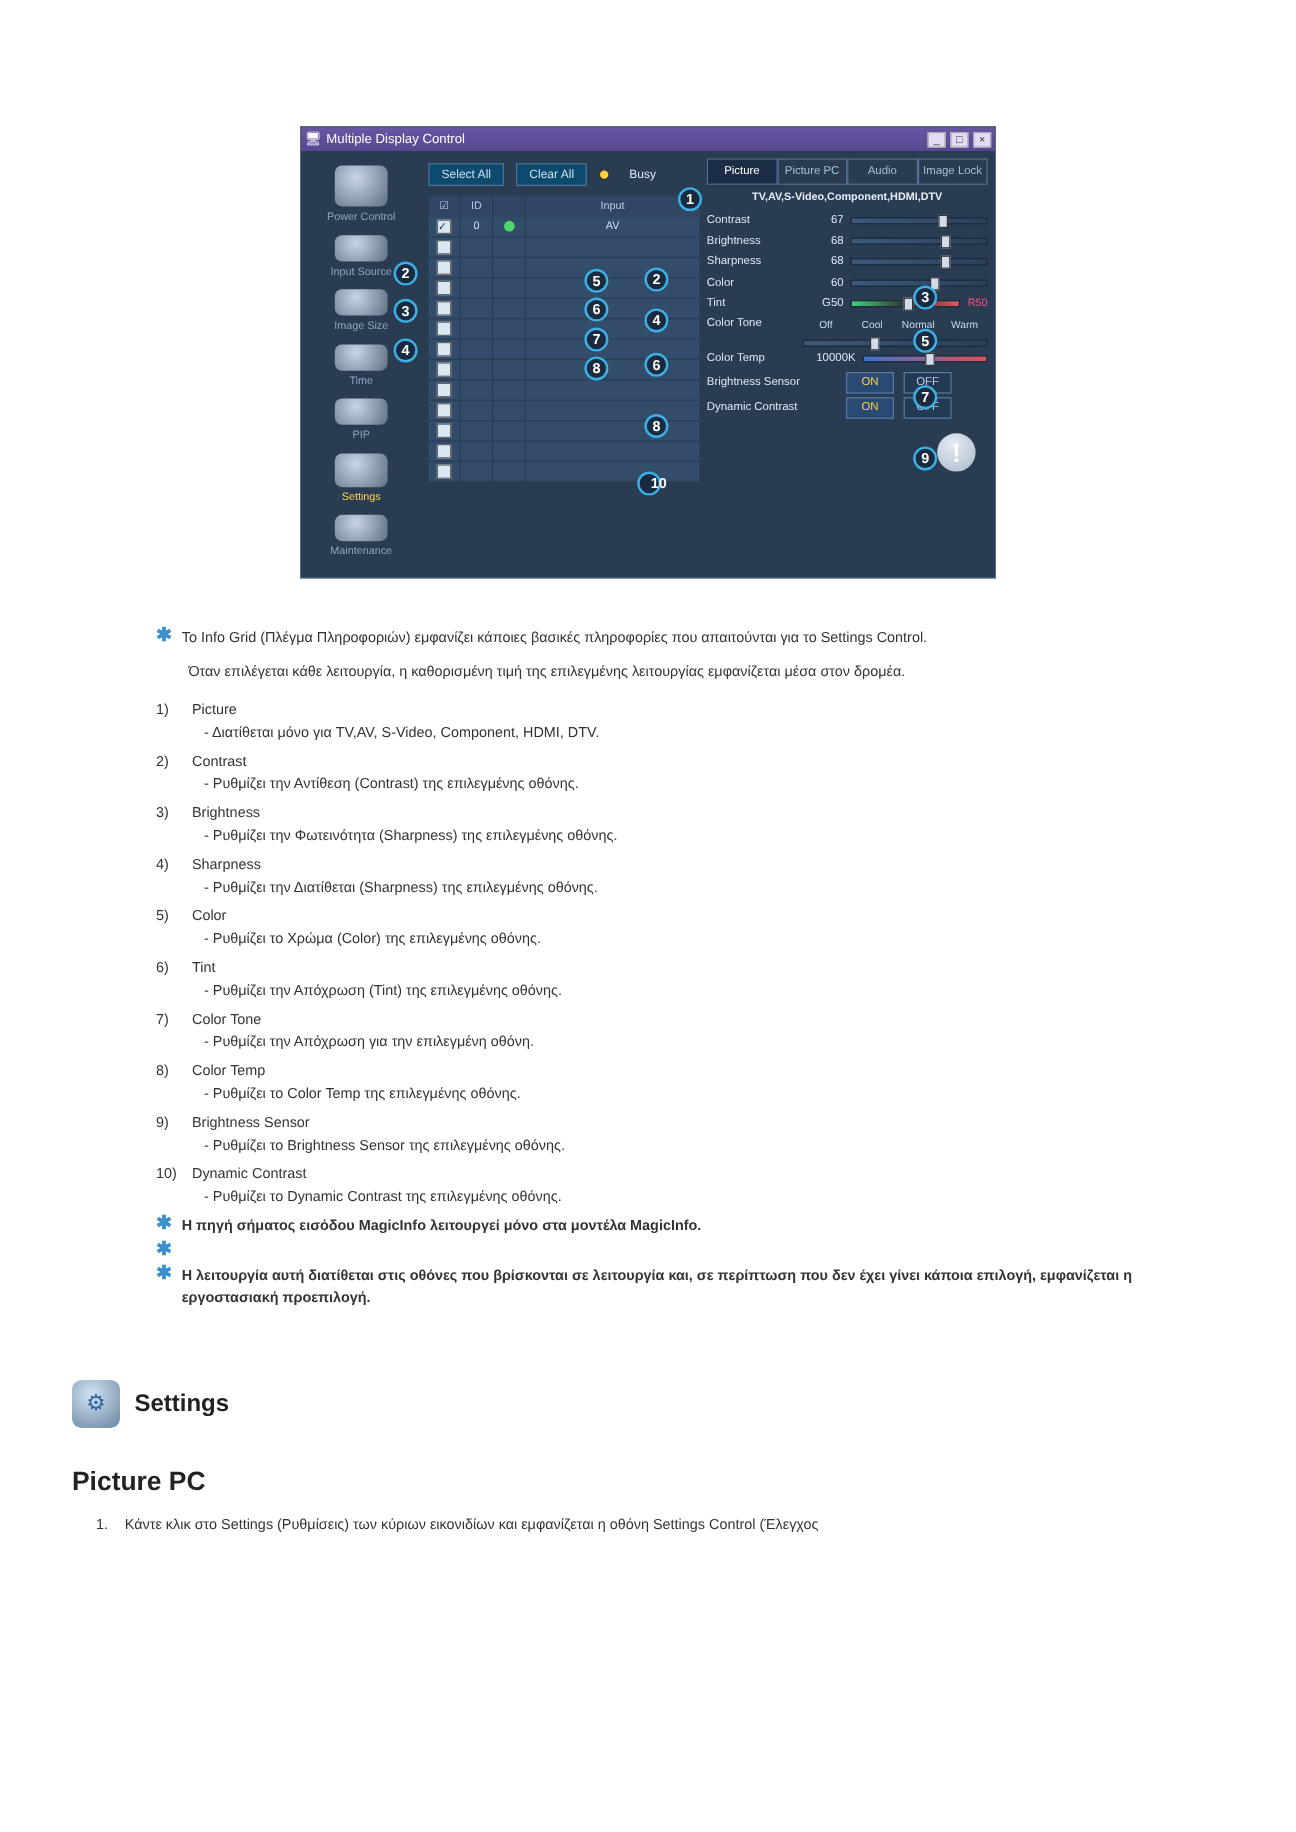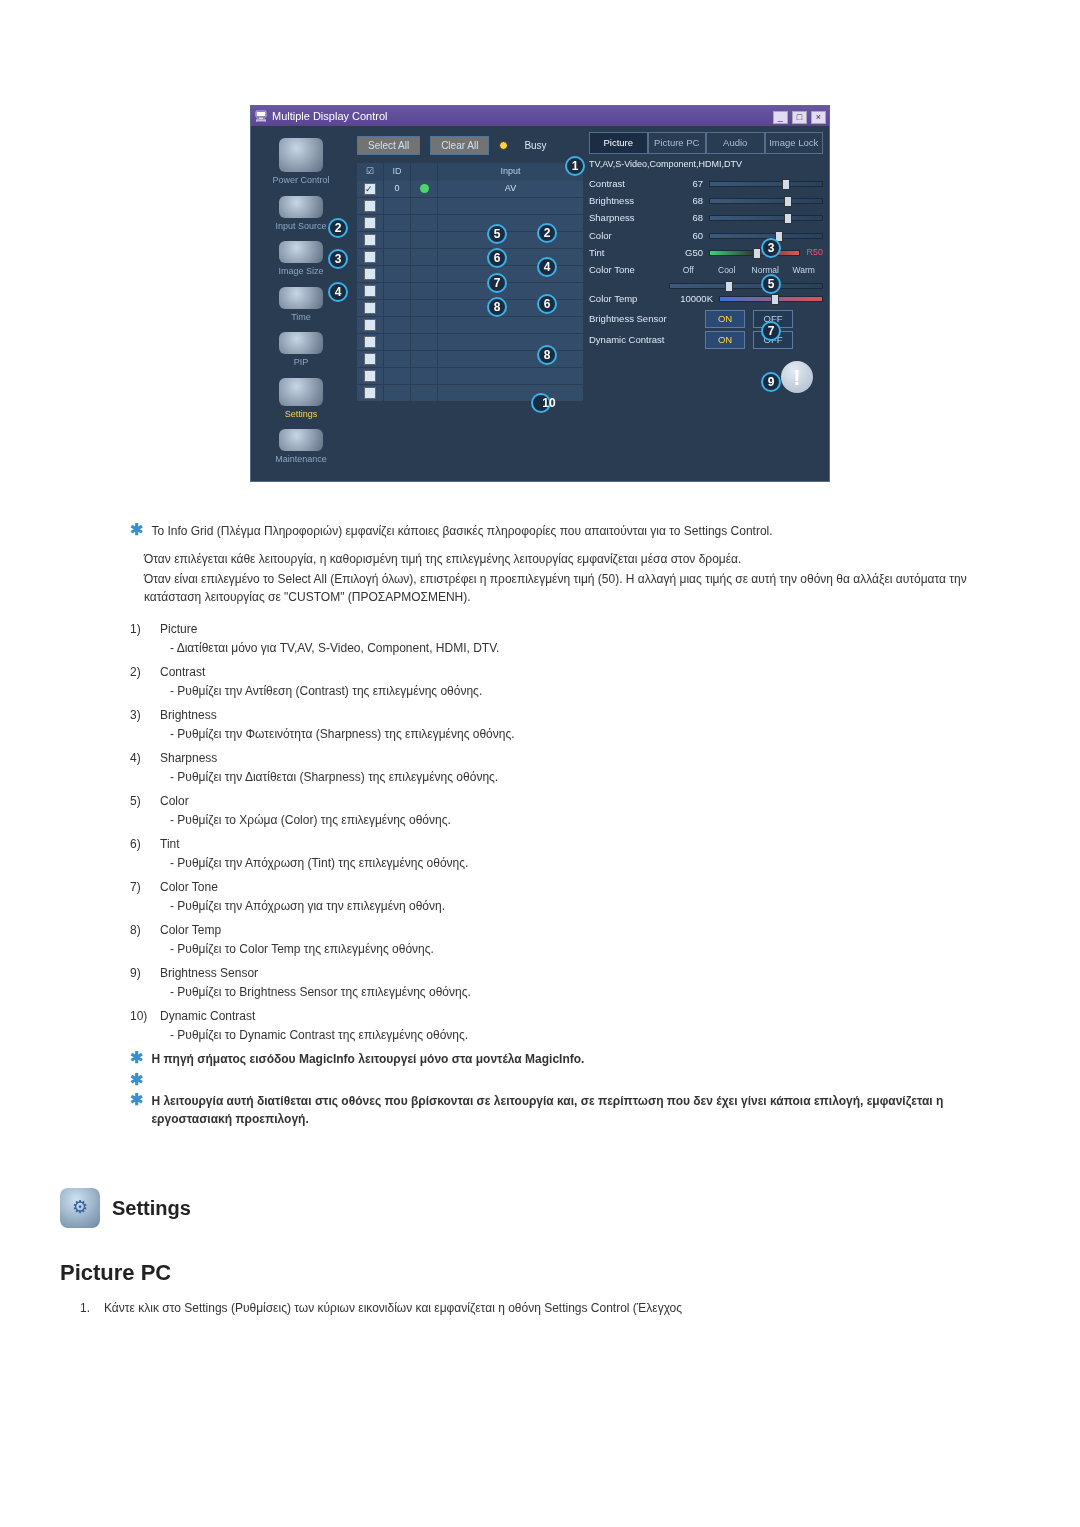"Select All" .flatbtn { background: #737373 -> #0c4a6e }
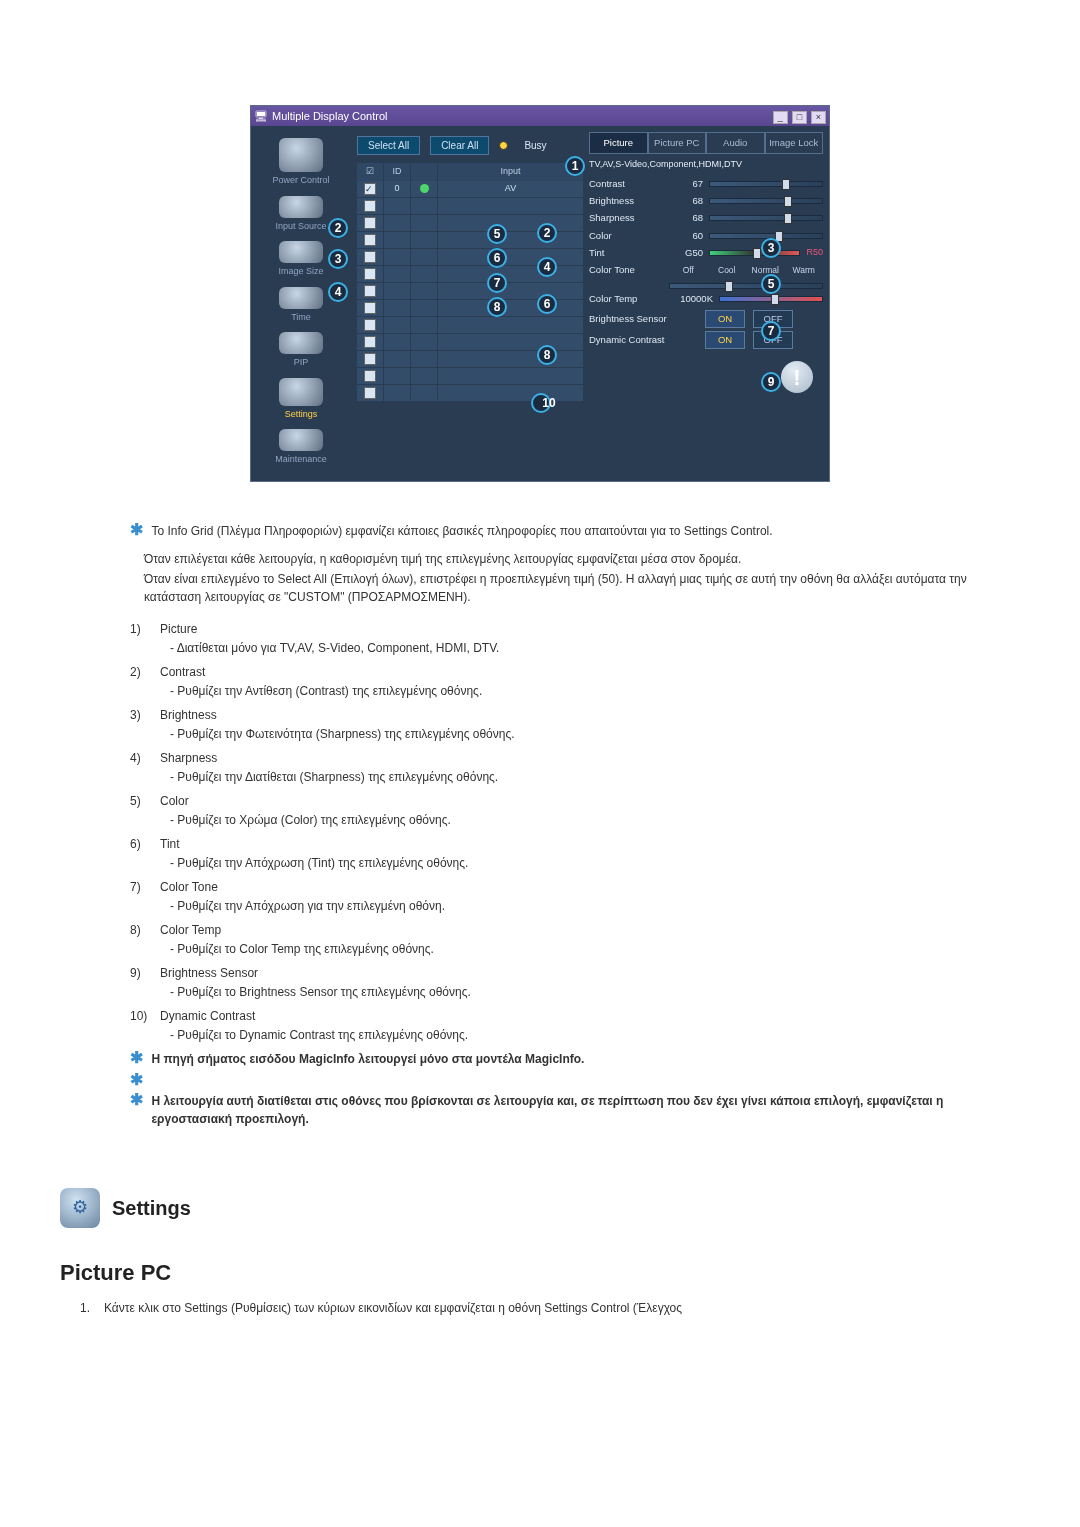"TV,AV,S-Video,Component,HDMI,DTV" .subhdr { font-weight: normal -> bold; text-align: none -> center }
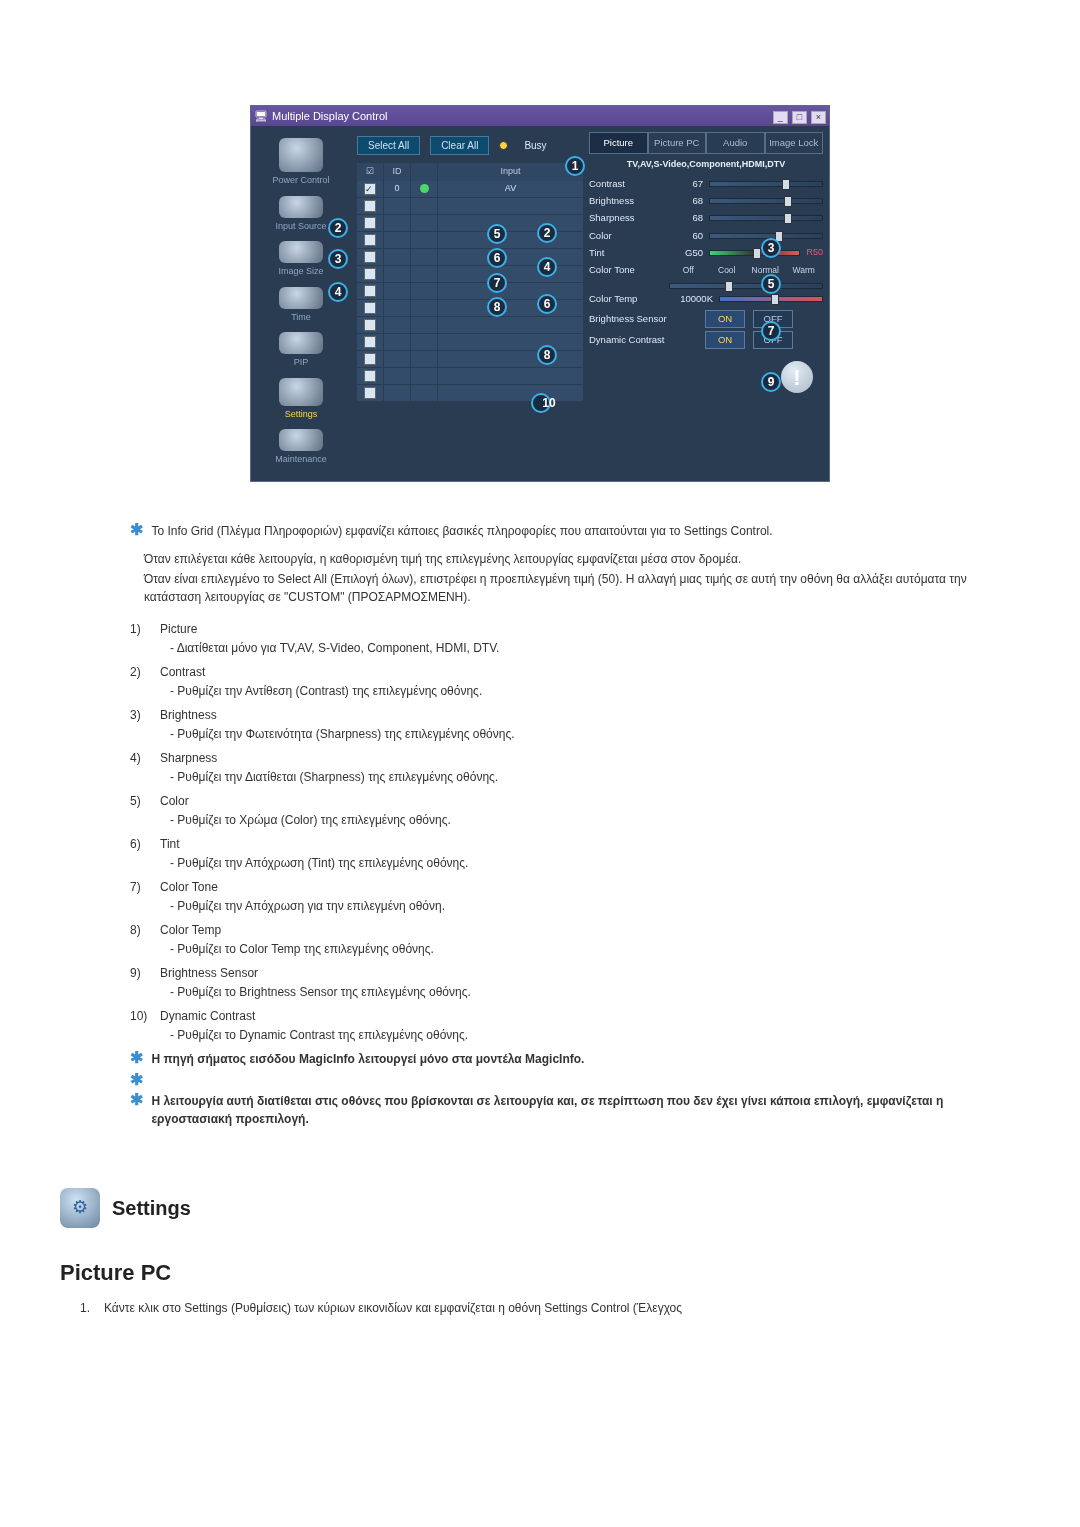"Όταν επιλέγεται κάθε λειτουργία, η" .paras p { margin: 2px 0 -> 2px 13px }
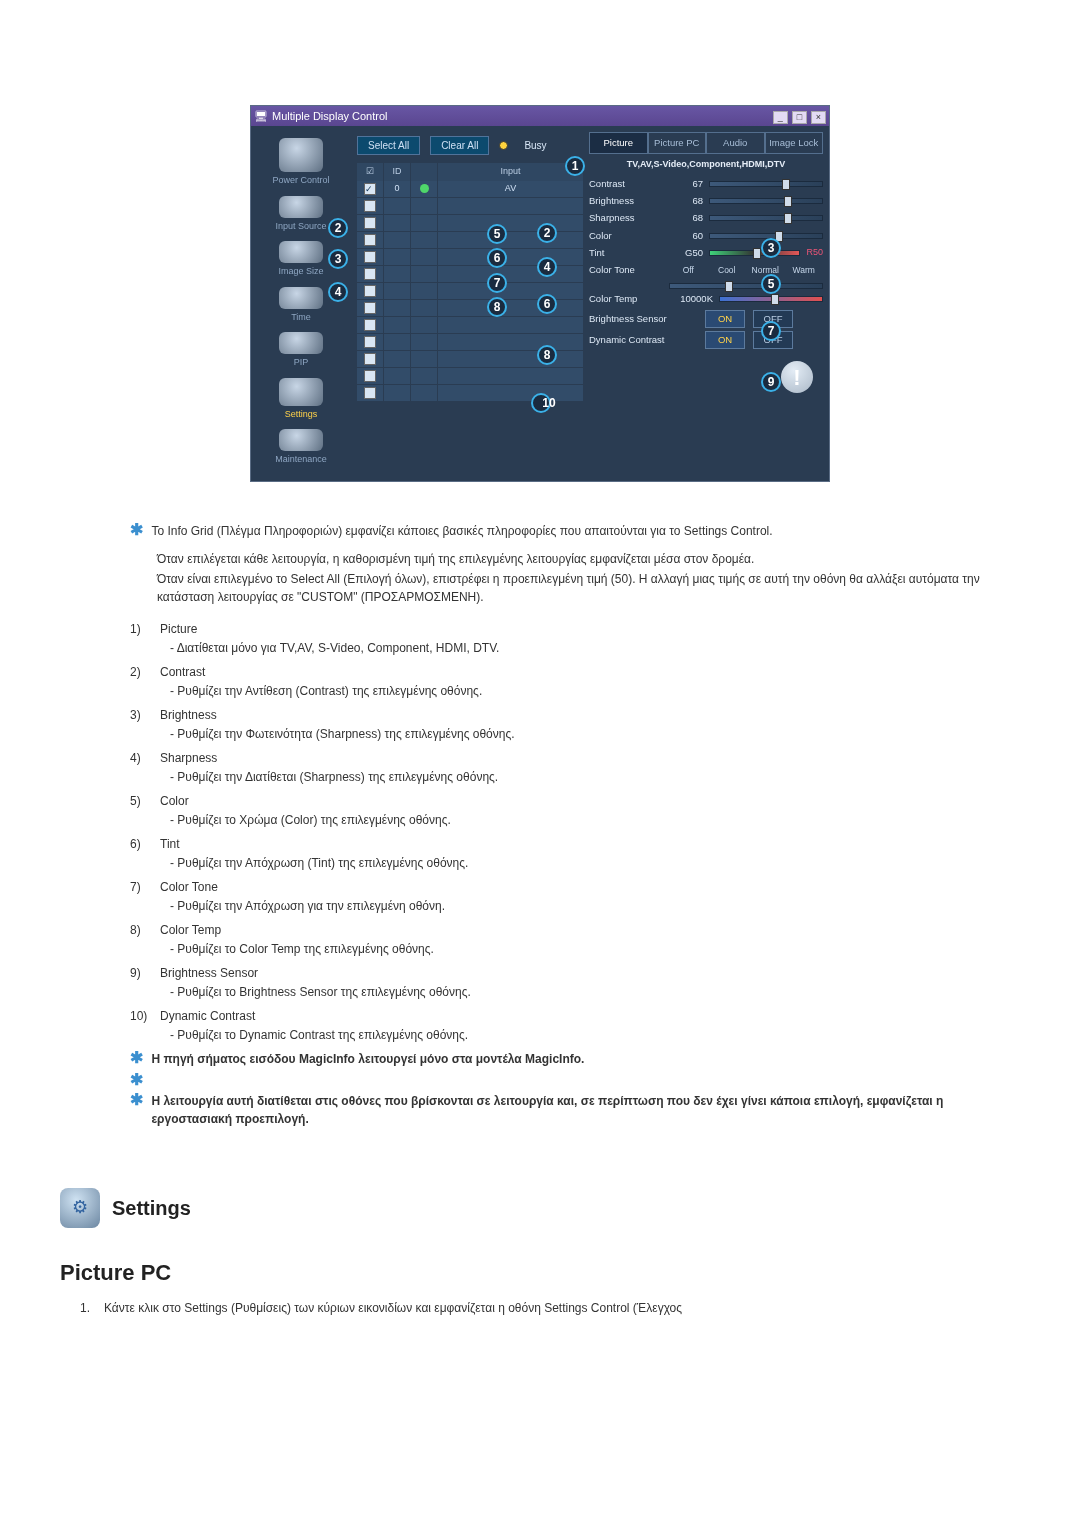"Όταν είναι επιλεγμένο το Select" p { html: <p>Όταν είναι επιλεγμένο το Select All (Επιλογή όλων), επιστρέφει η προεπιλεγμένη τιμή (50). Η αλλαγή μιας τιμής σε αυτή την οθόνη θα αλλάξει αυτόματα την κατάσταση λειτουργίας σε "CUSTOM" (ΠΡΟΣΑΡΜΟΣΜΕΝΗ).</p> -> none }
